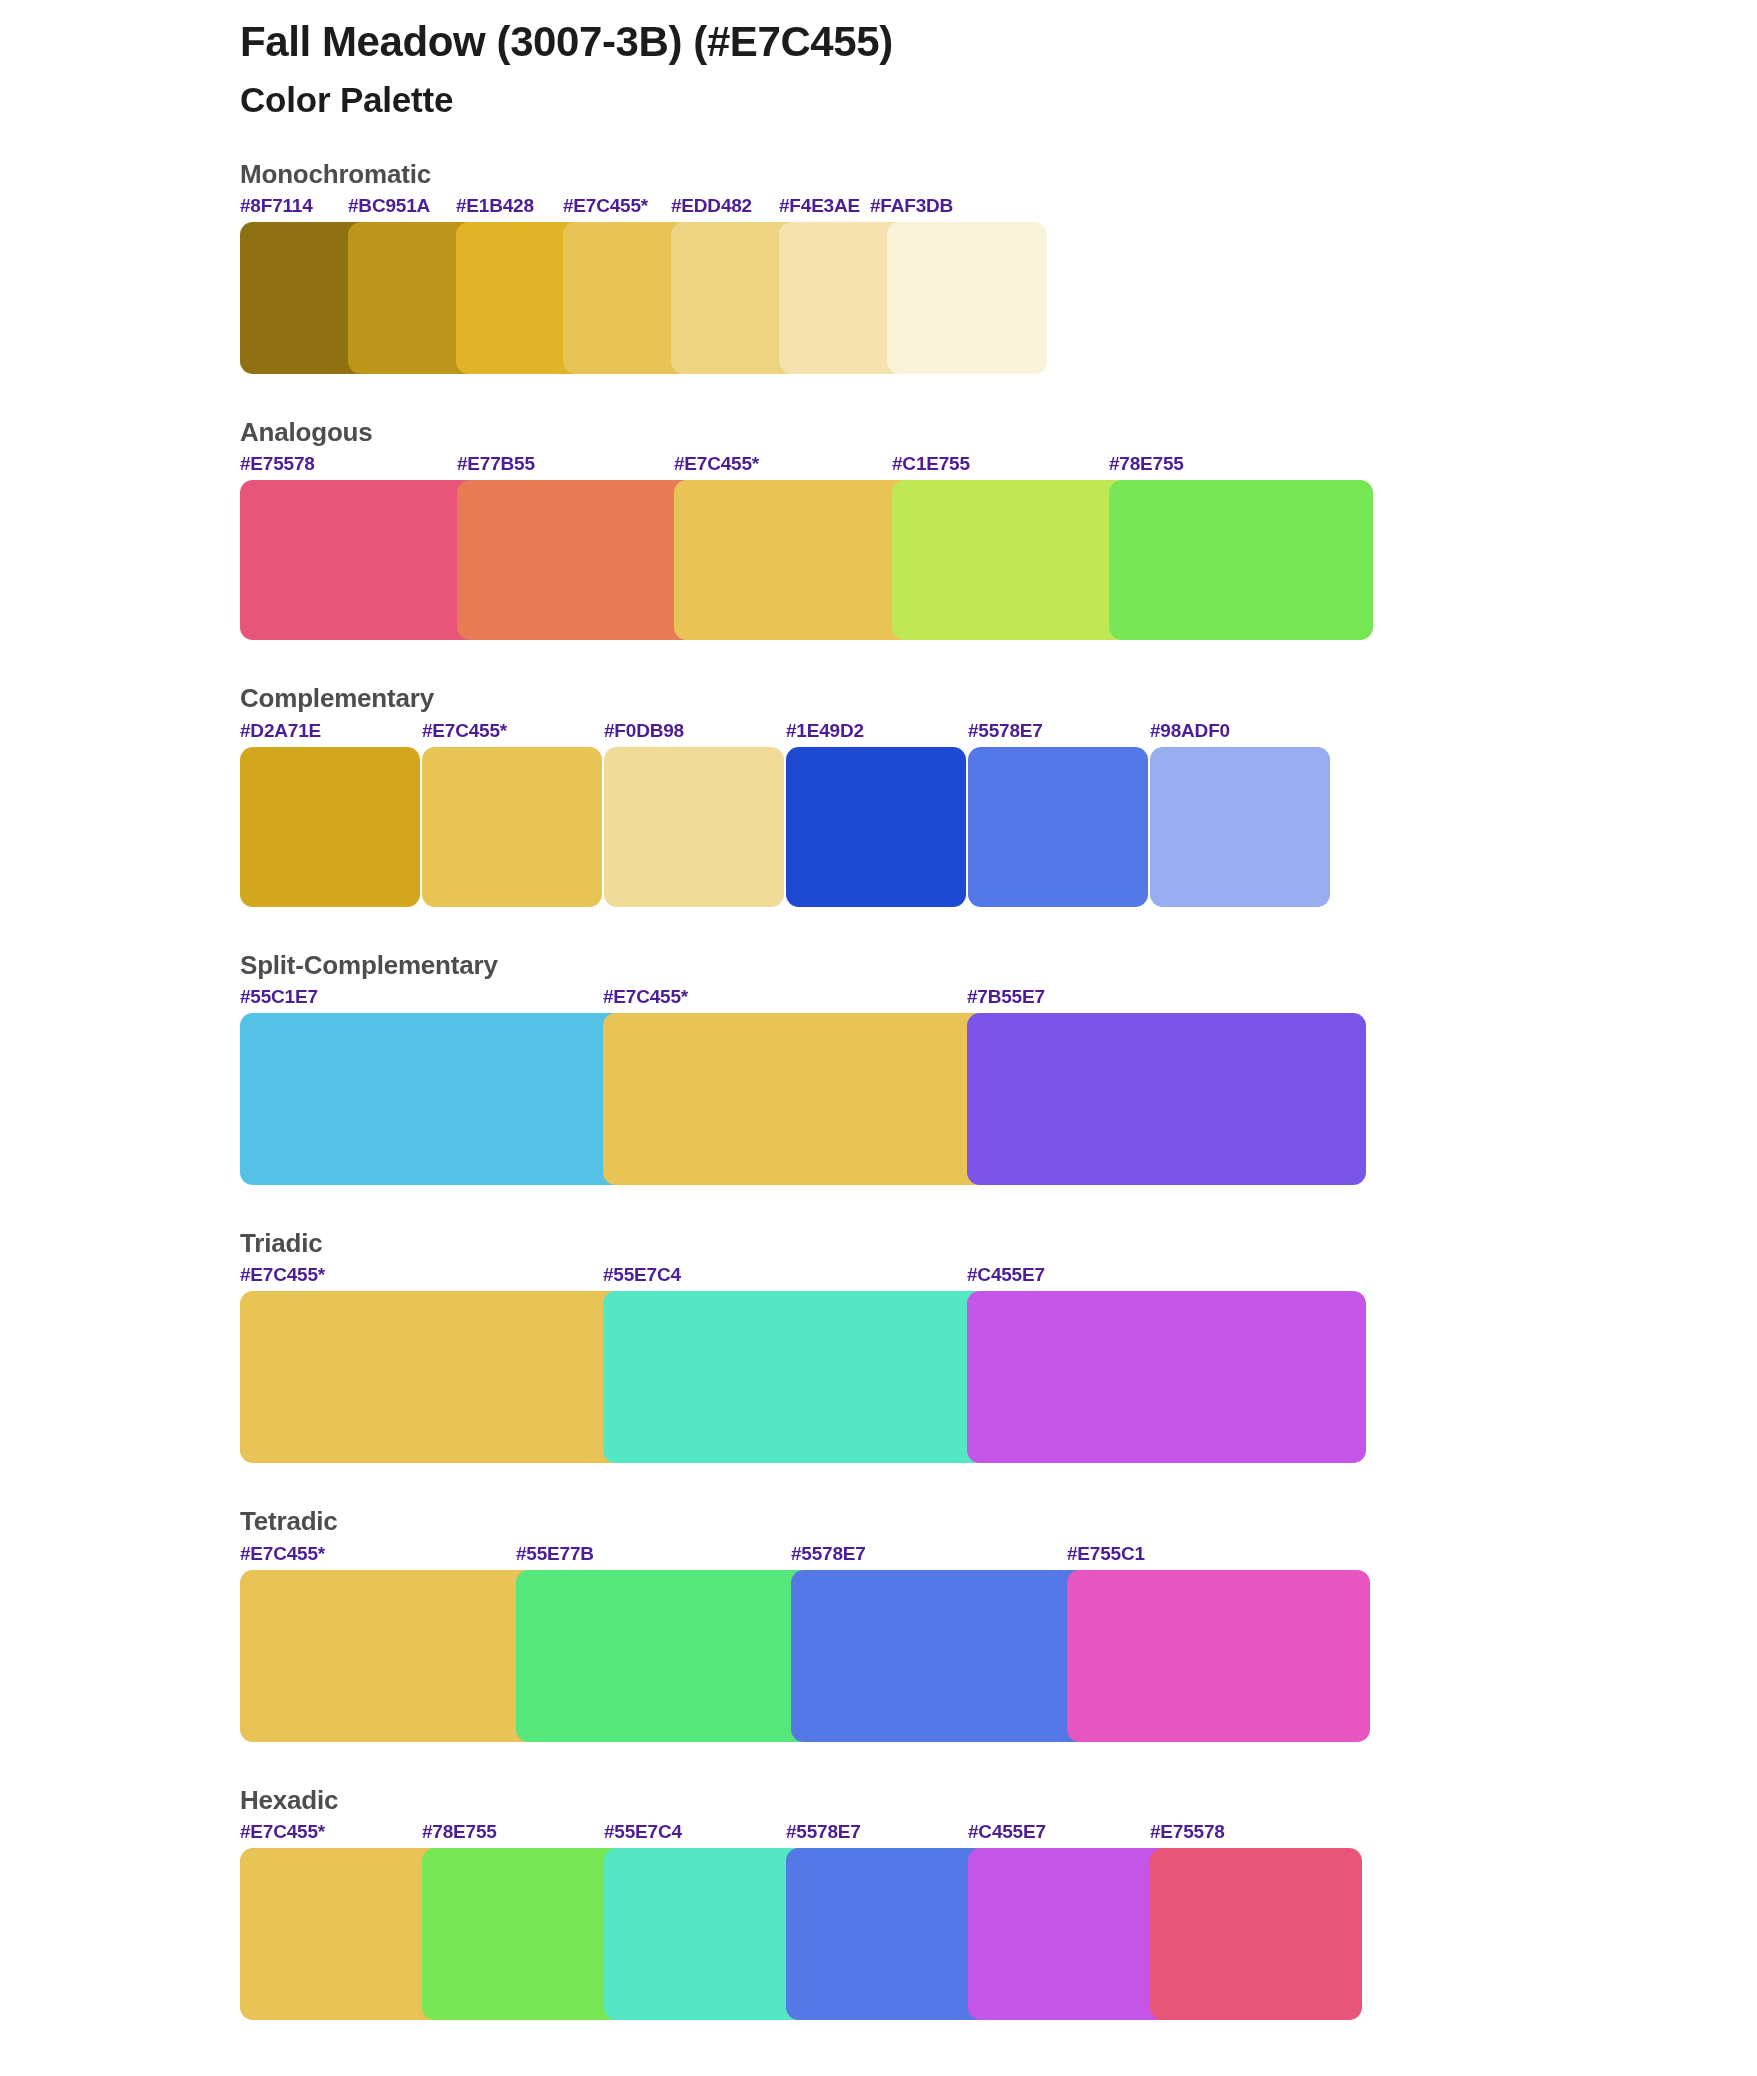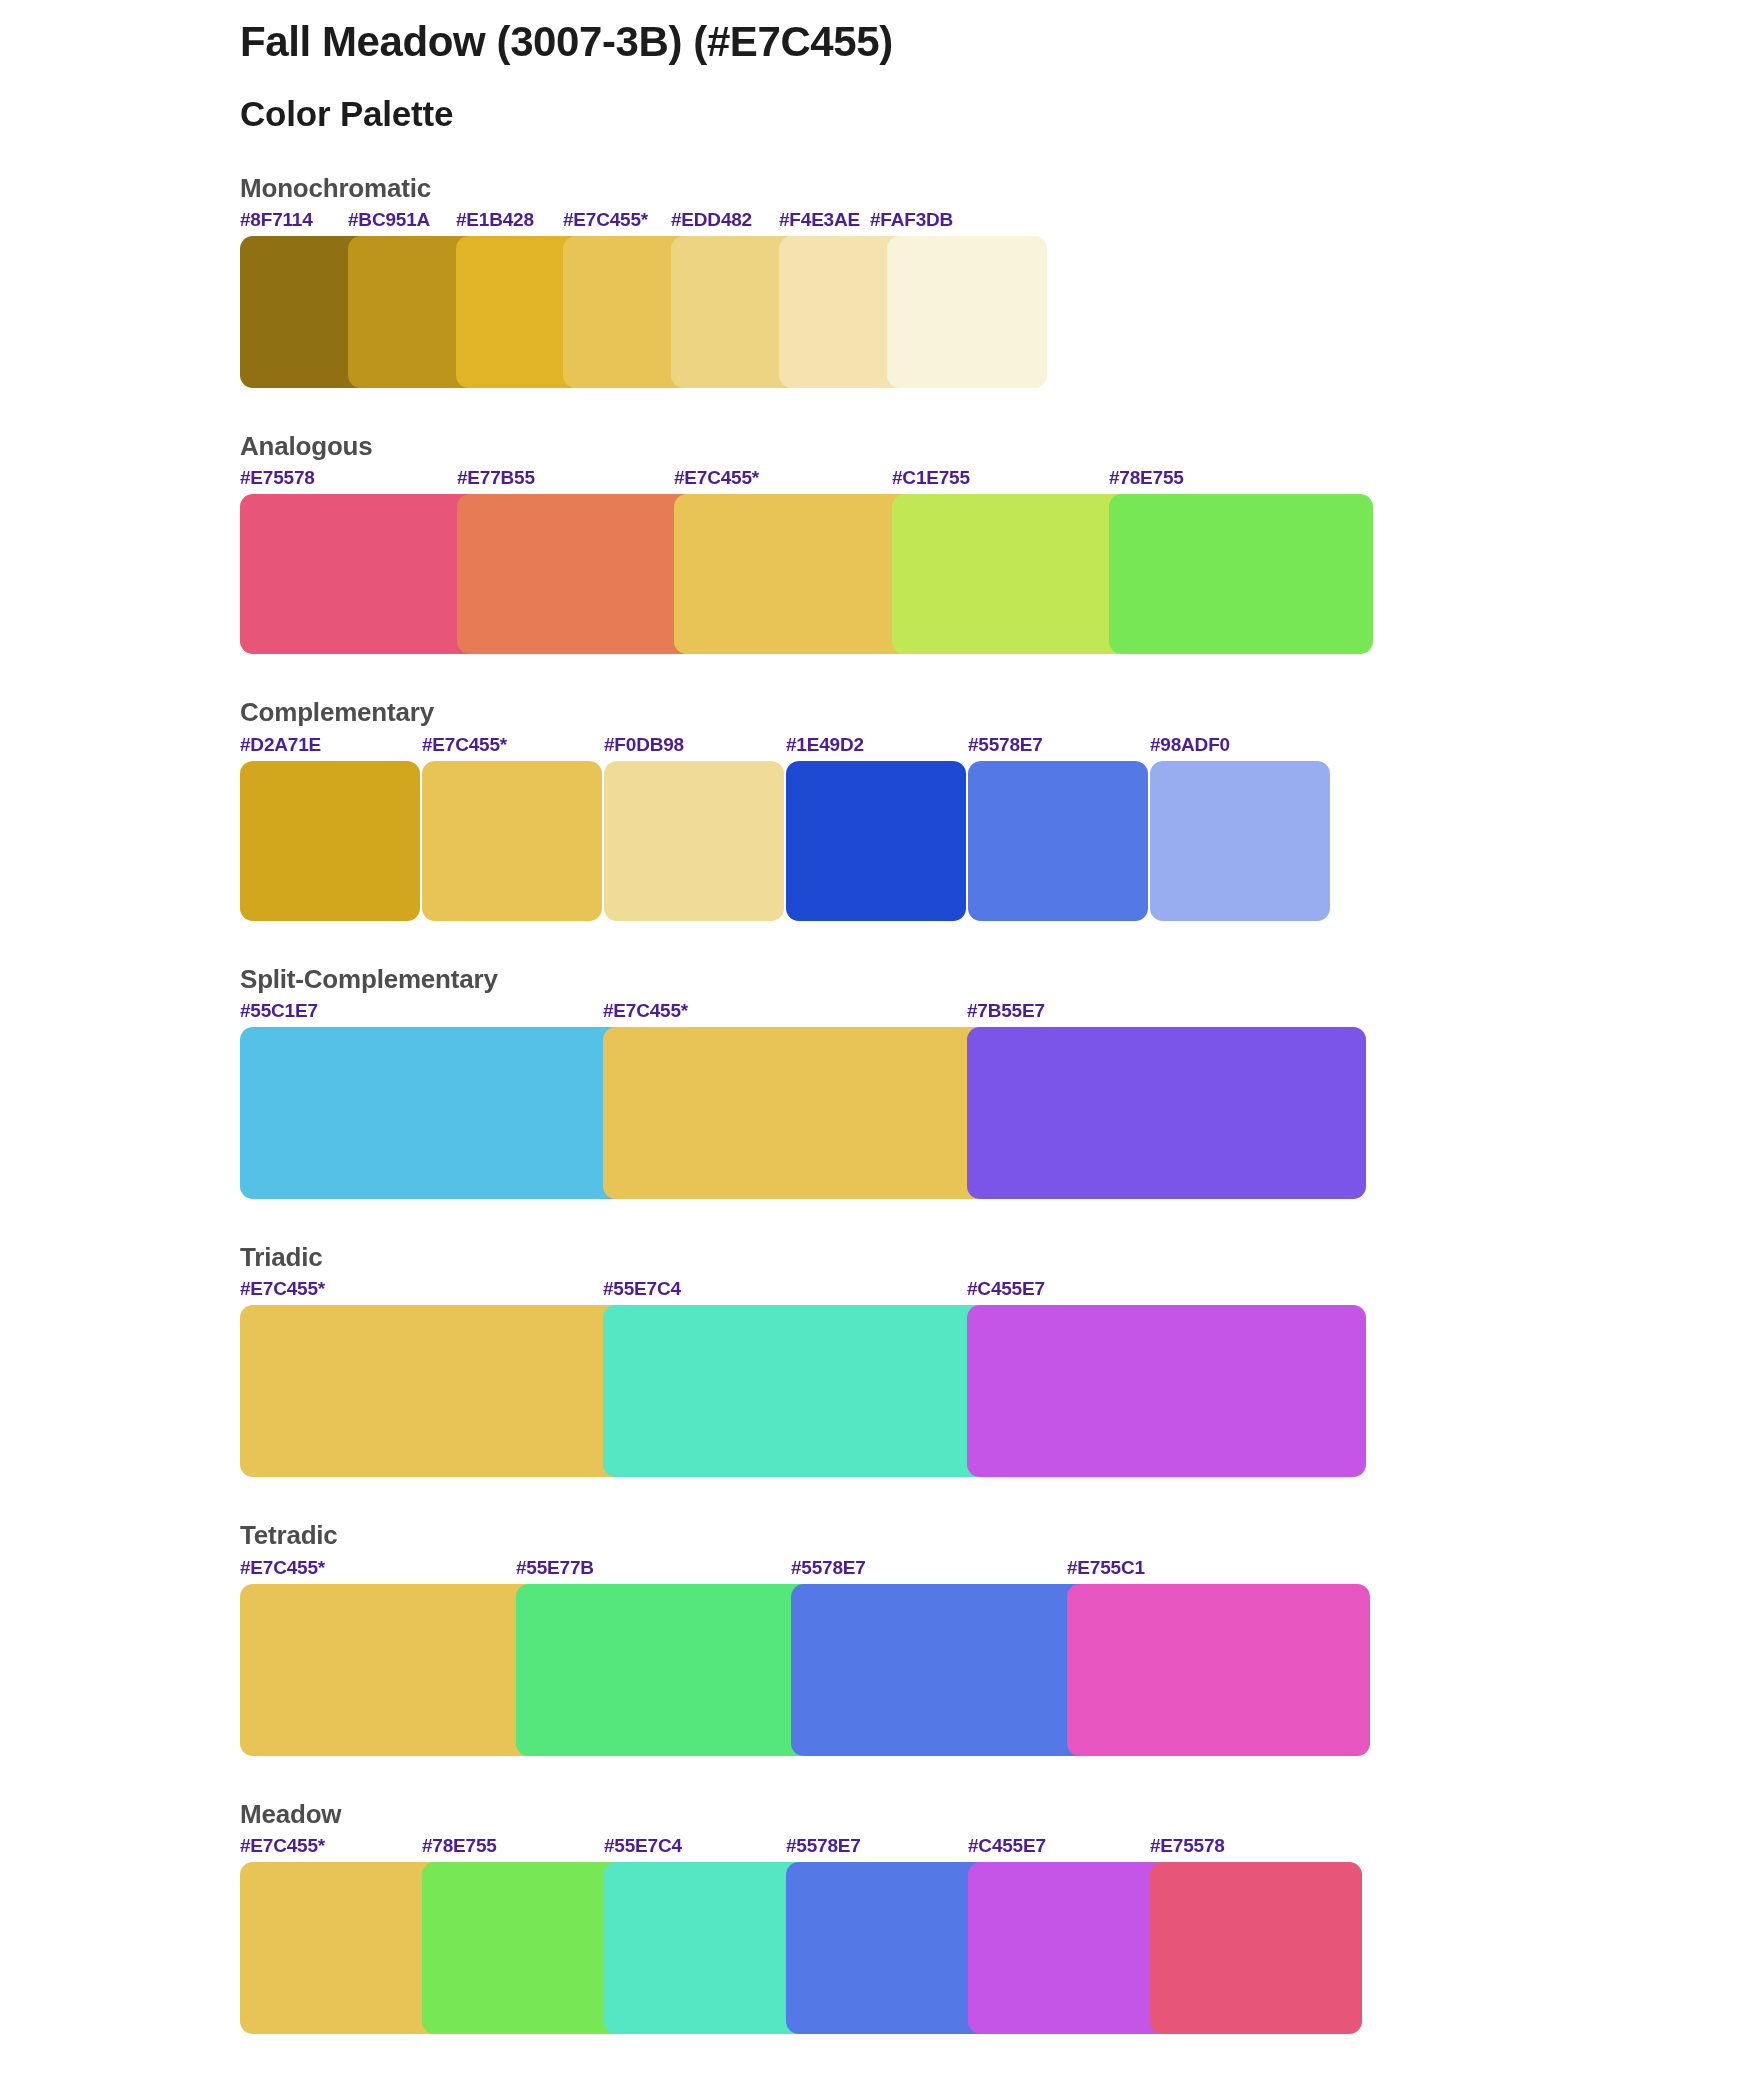"Color Palette" .page-subtitle { margin: 27px 0 0 0 -> 13px 0 0 0 }
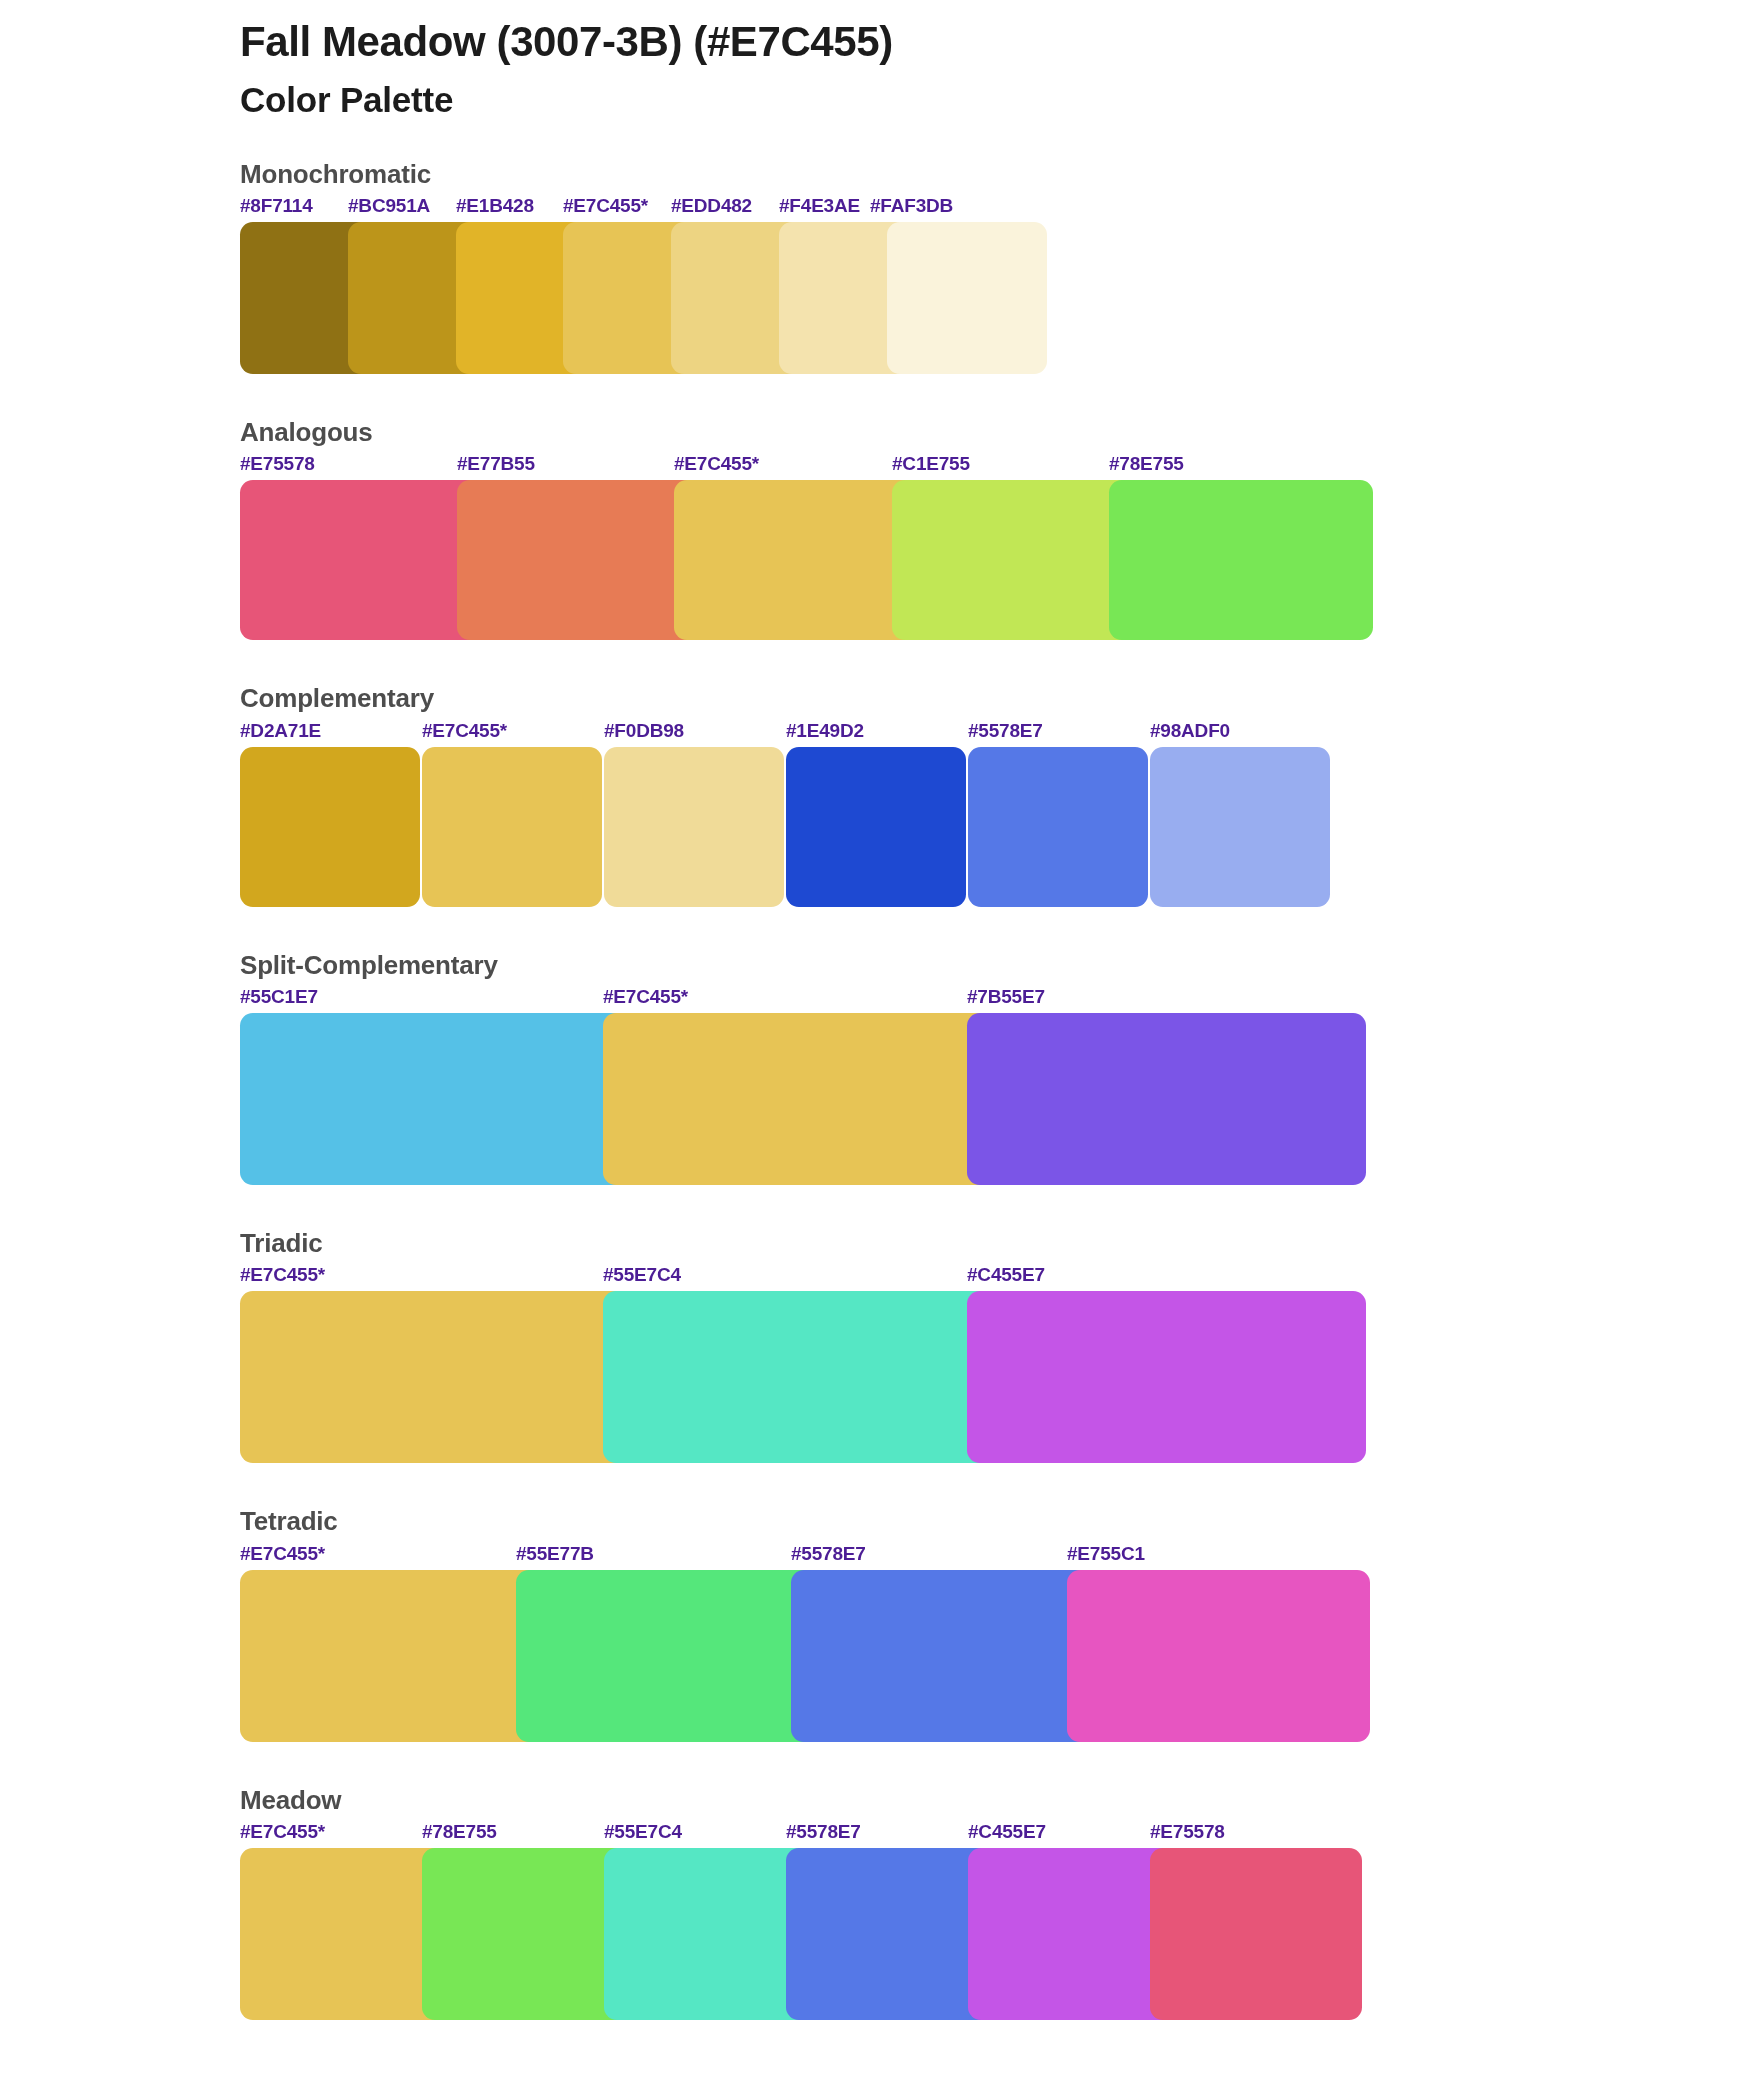"Meadow" div.section-title { text: Meadow -> Hexadic }
